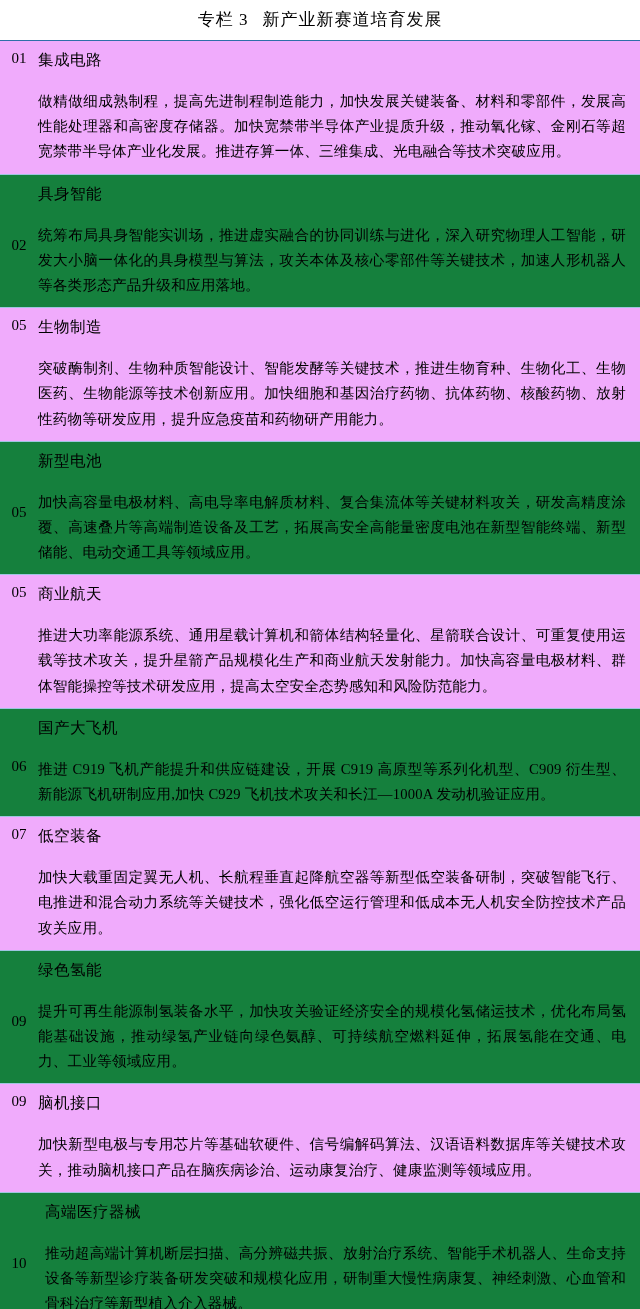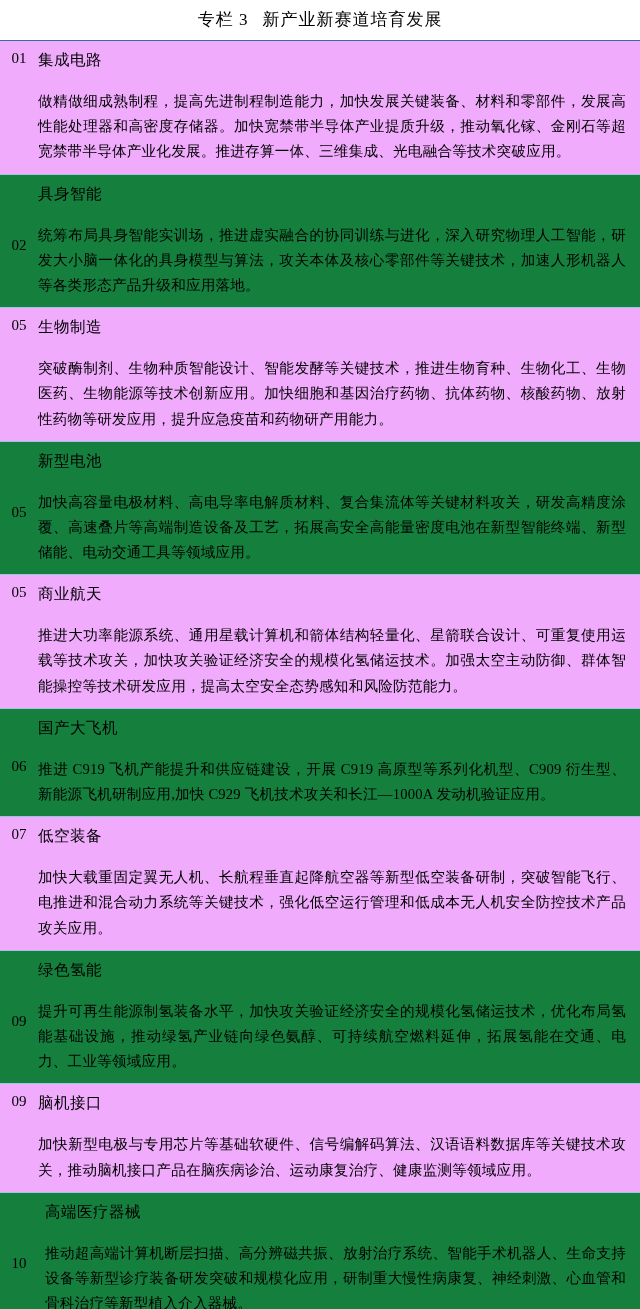"推进大功率能源系统、通用星载计算机和箭体结构轻量化、星箭联合设计、可重复使用运载" div.item-body { text: 加快攻关验证经济安全的规模化氢储运技术。加强太空主动防御 -> 提升星箭产品规模化生产和商业航天发射能力。加快高容量电极材料 }
